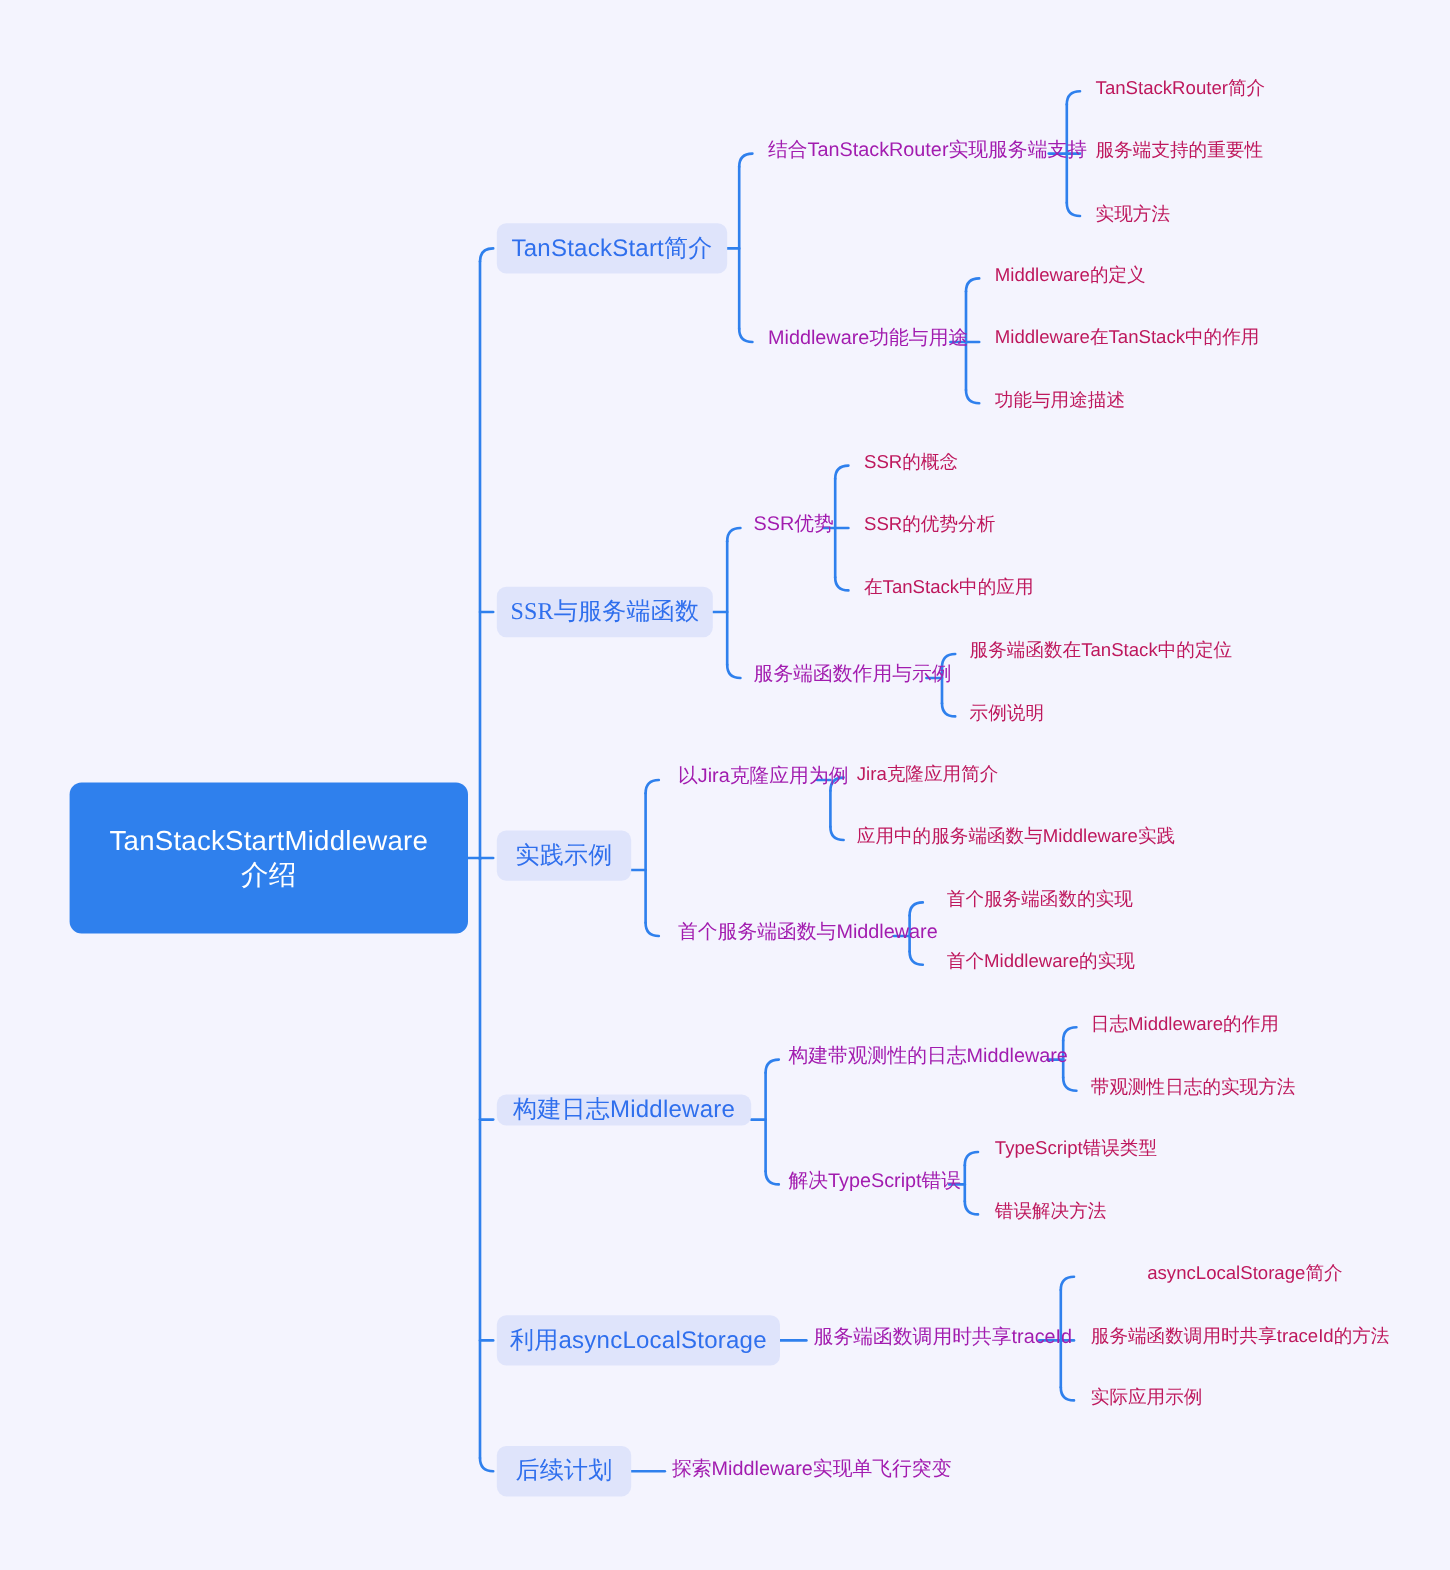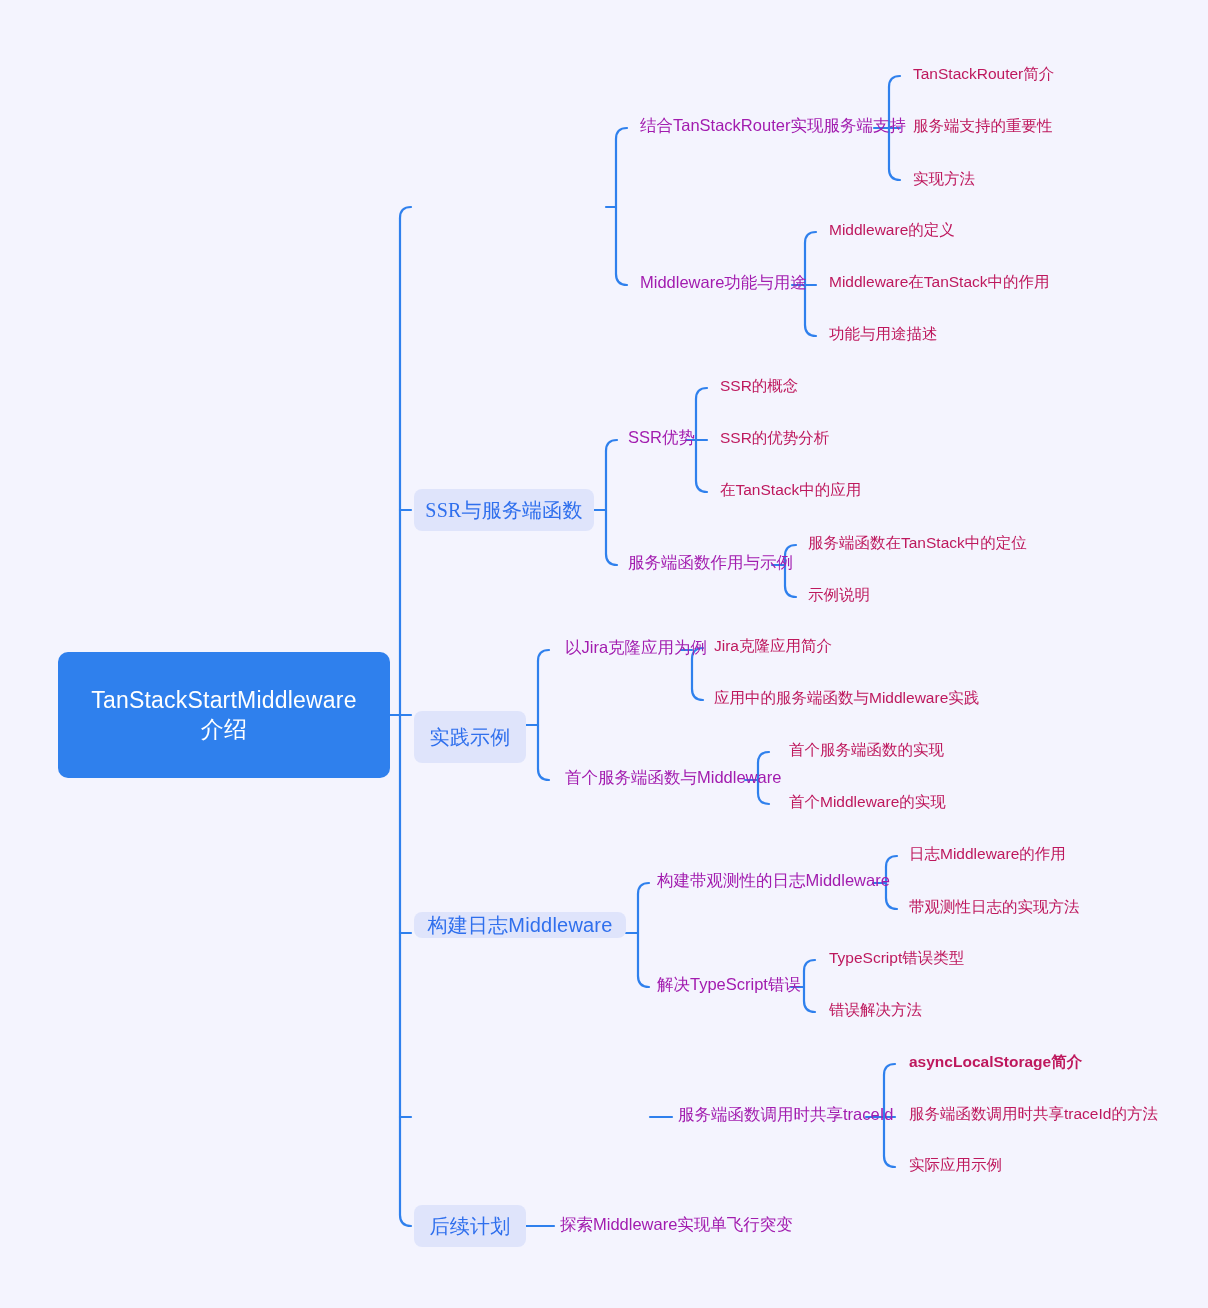"TanStackStart简介" div.node { html: none -> <div>TanStackStart简介</div> }
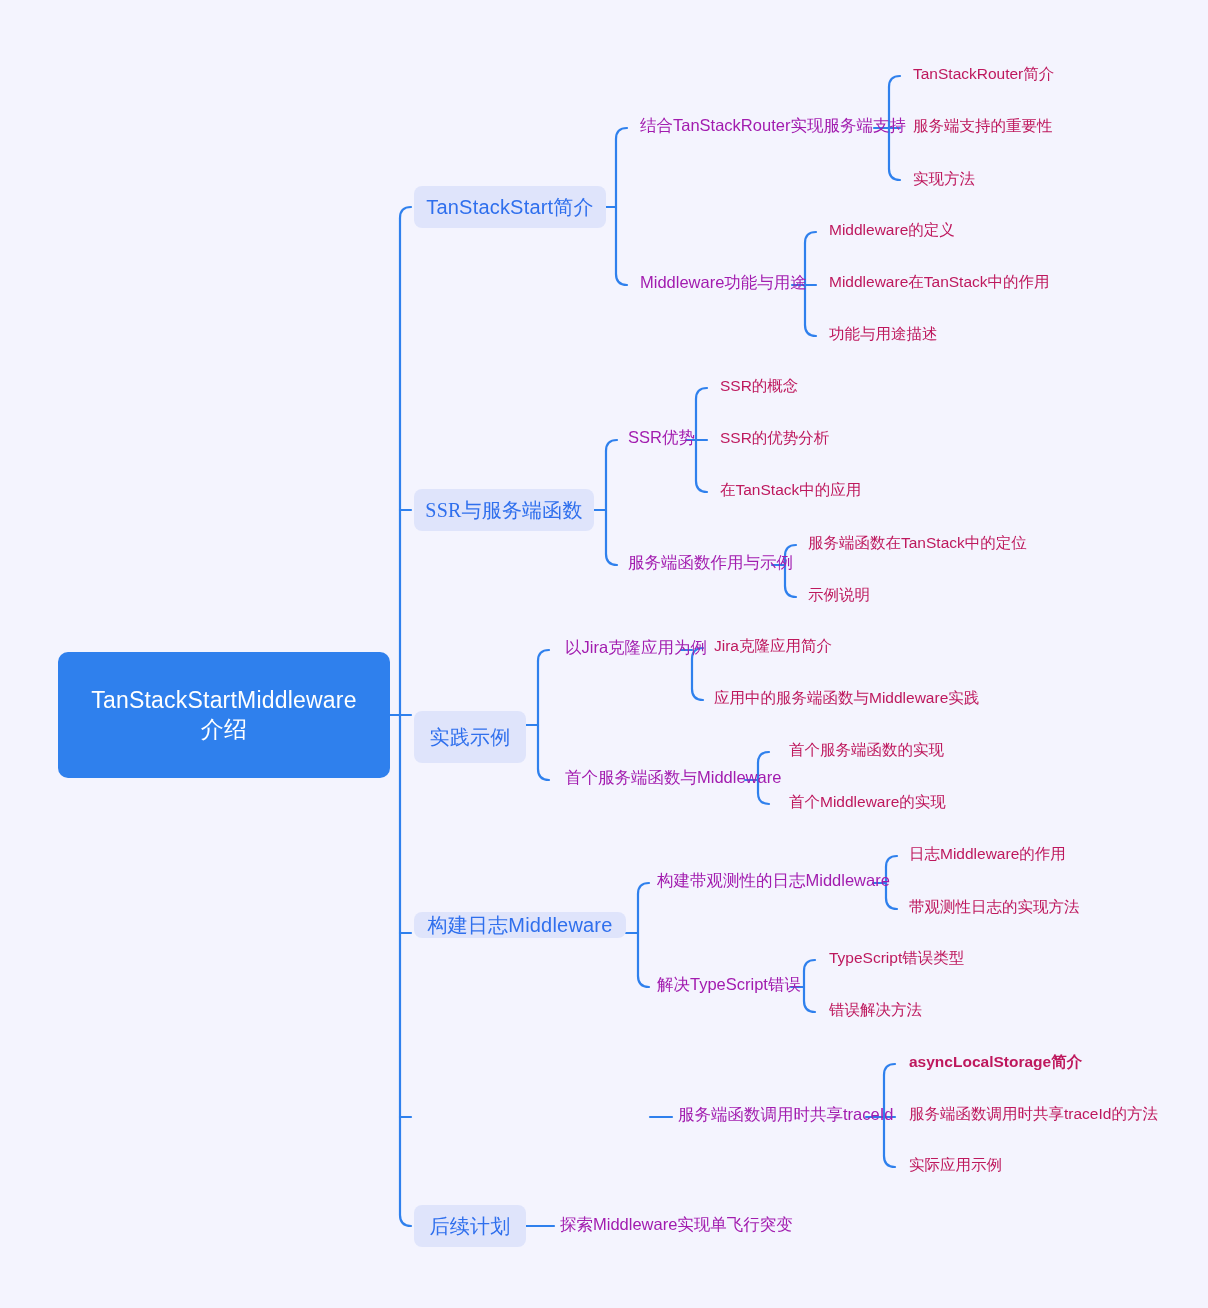"实践示例" div.node { height: 52px -> 42px; top: 711px -> 692px }
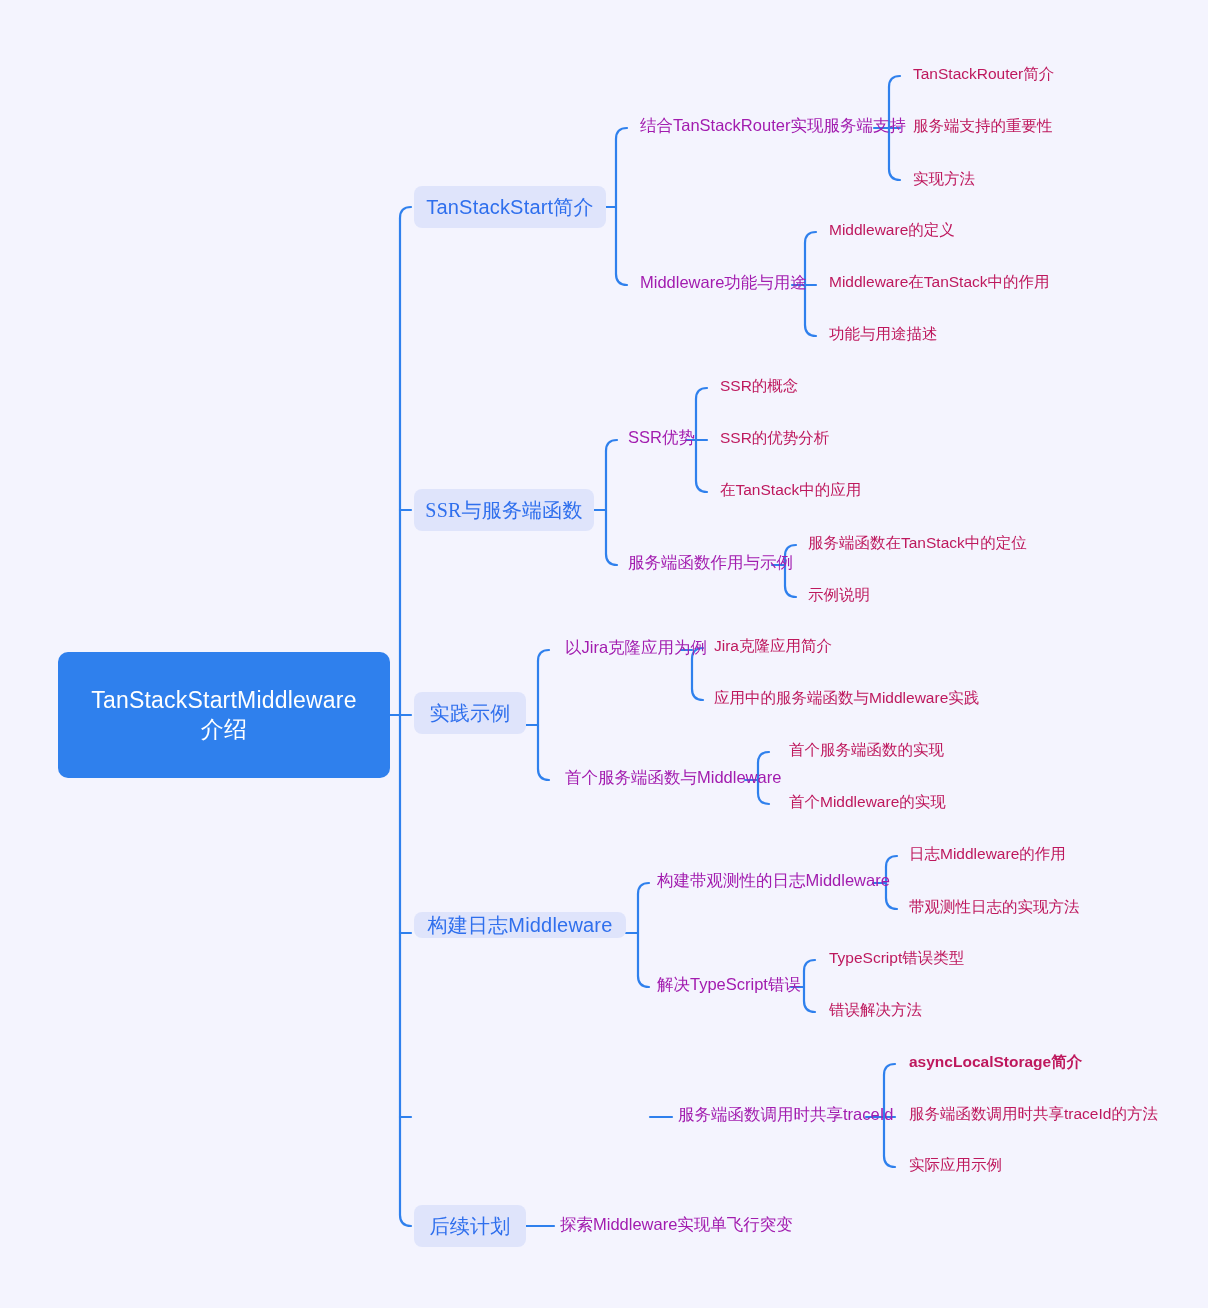"asyncLocalStorage简介" div.node { font-weight: bold -> none; left: 909px -> 956px }
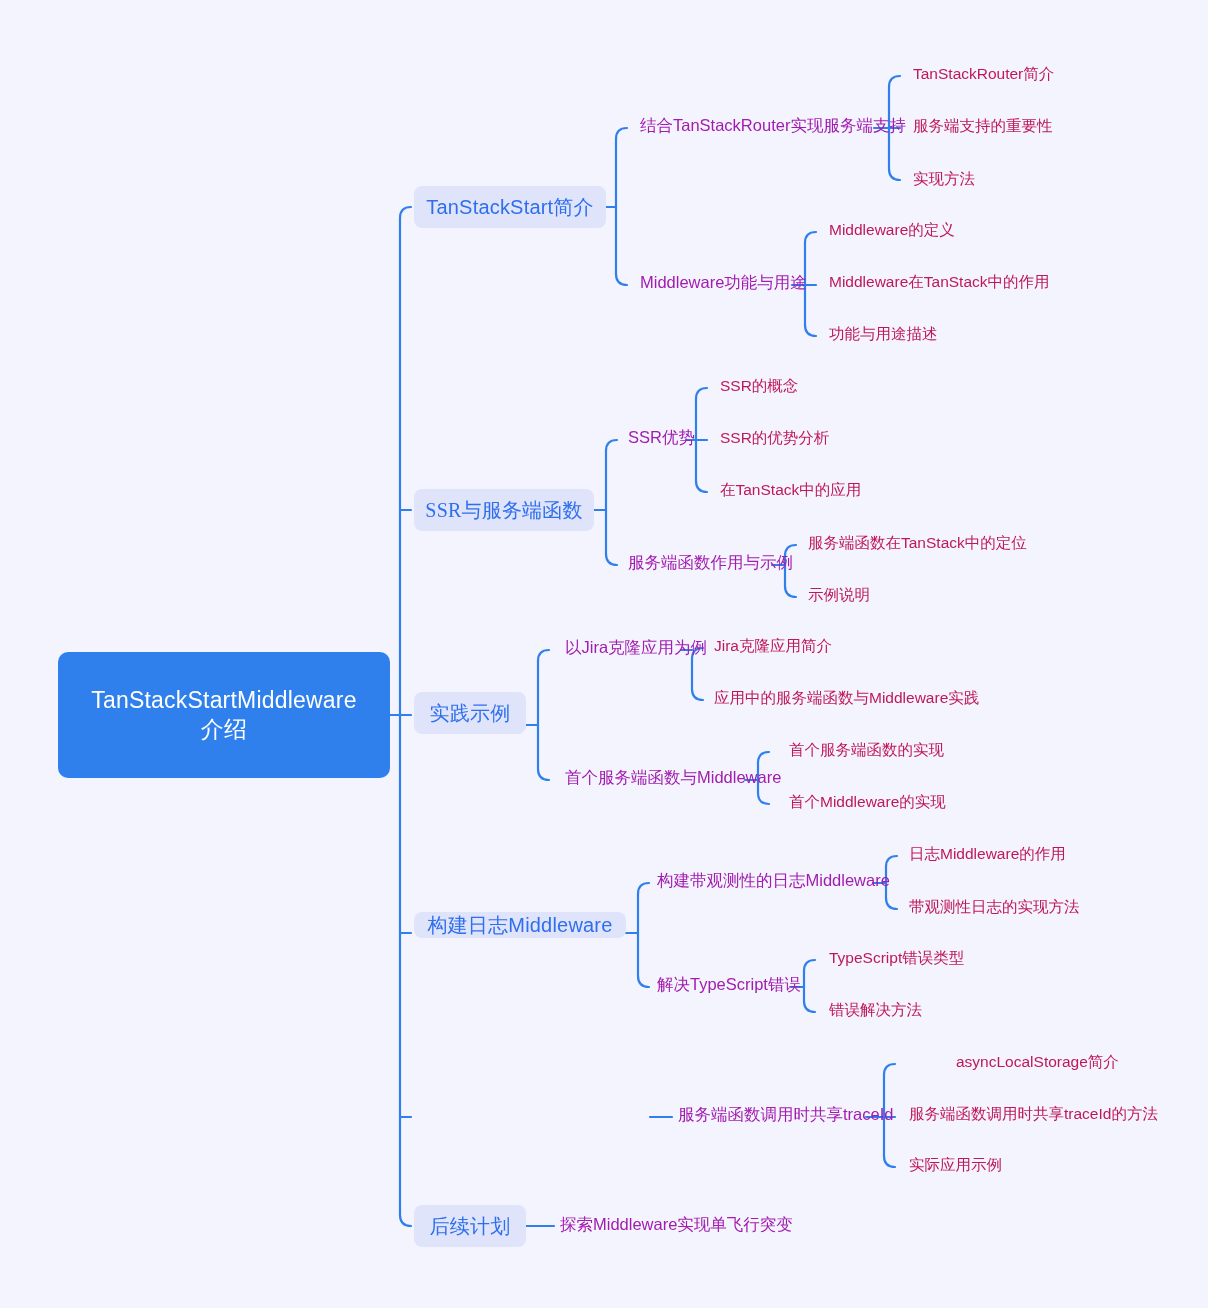"利用asyncLocalStorage" div.node { html: none -> <div>利用asyncLocalStorage</div> }
